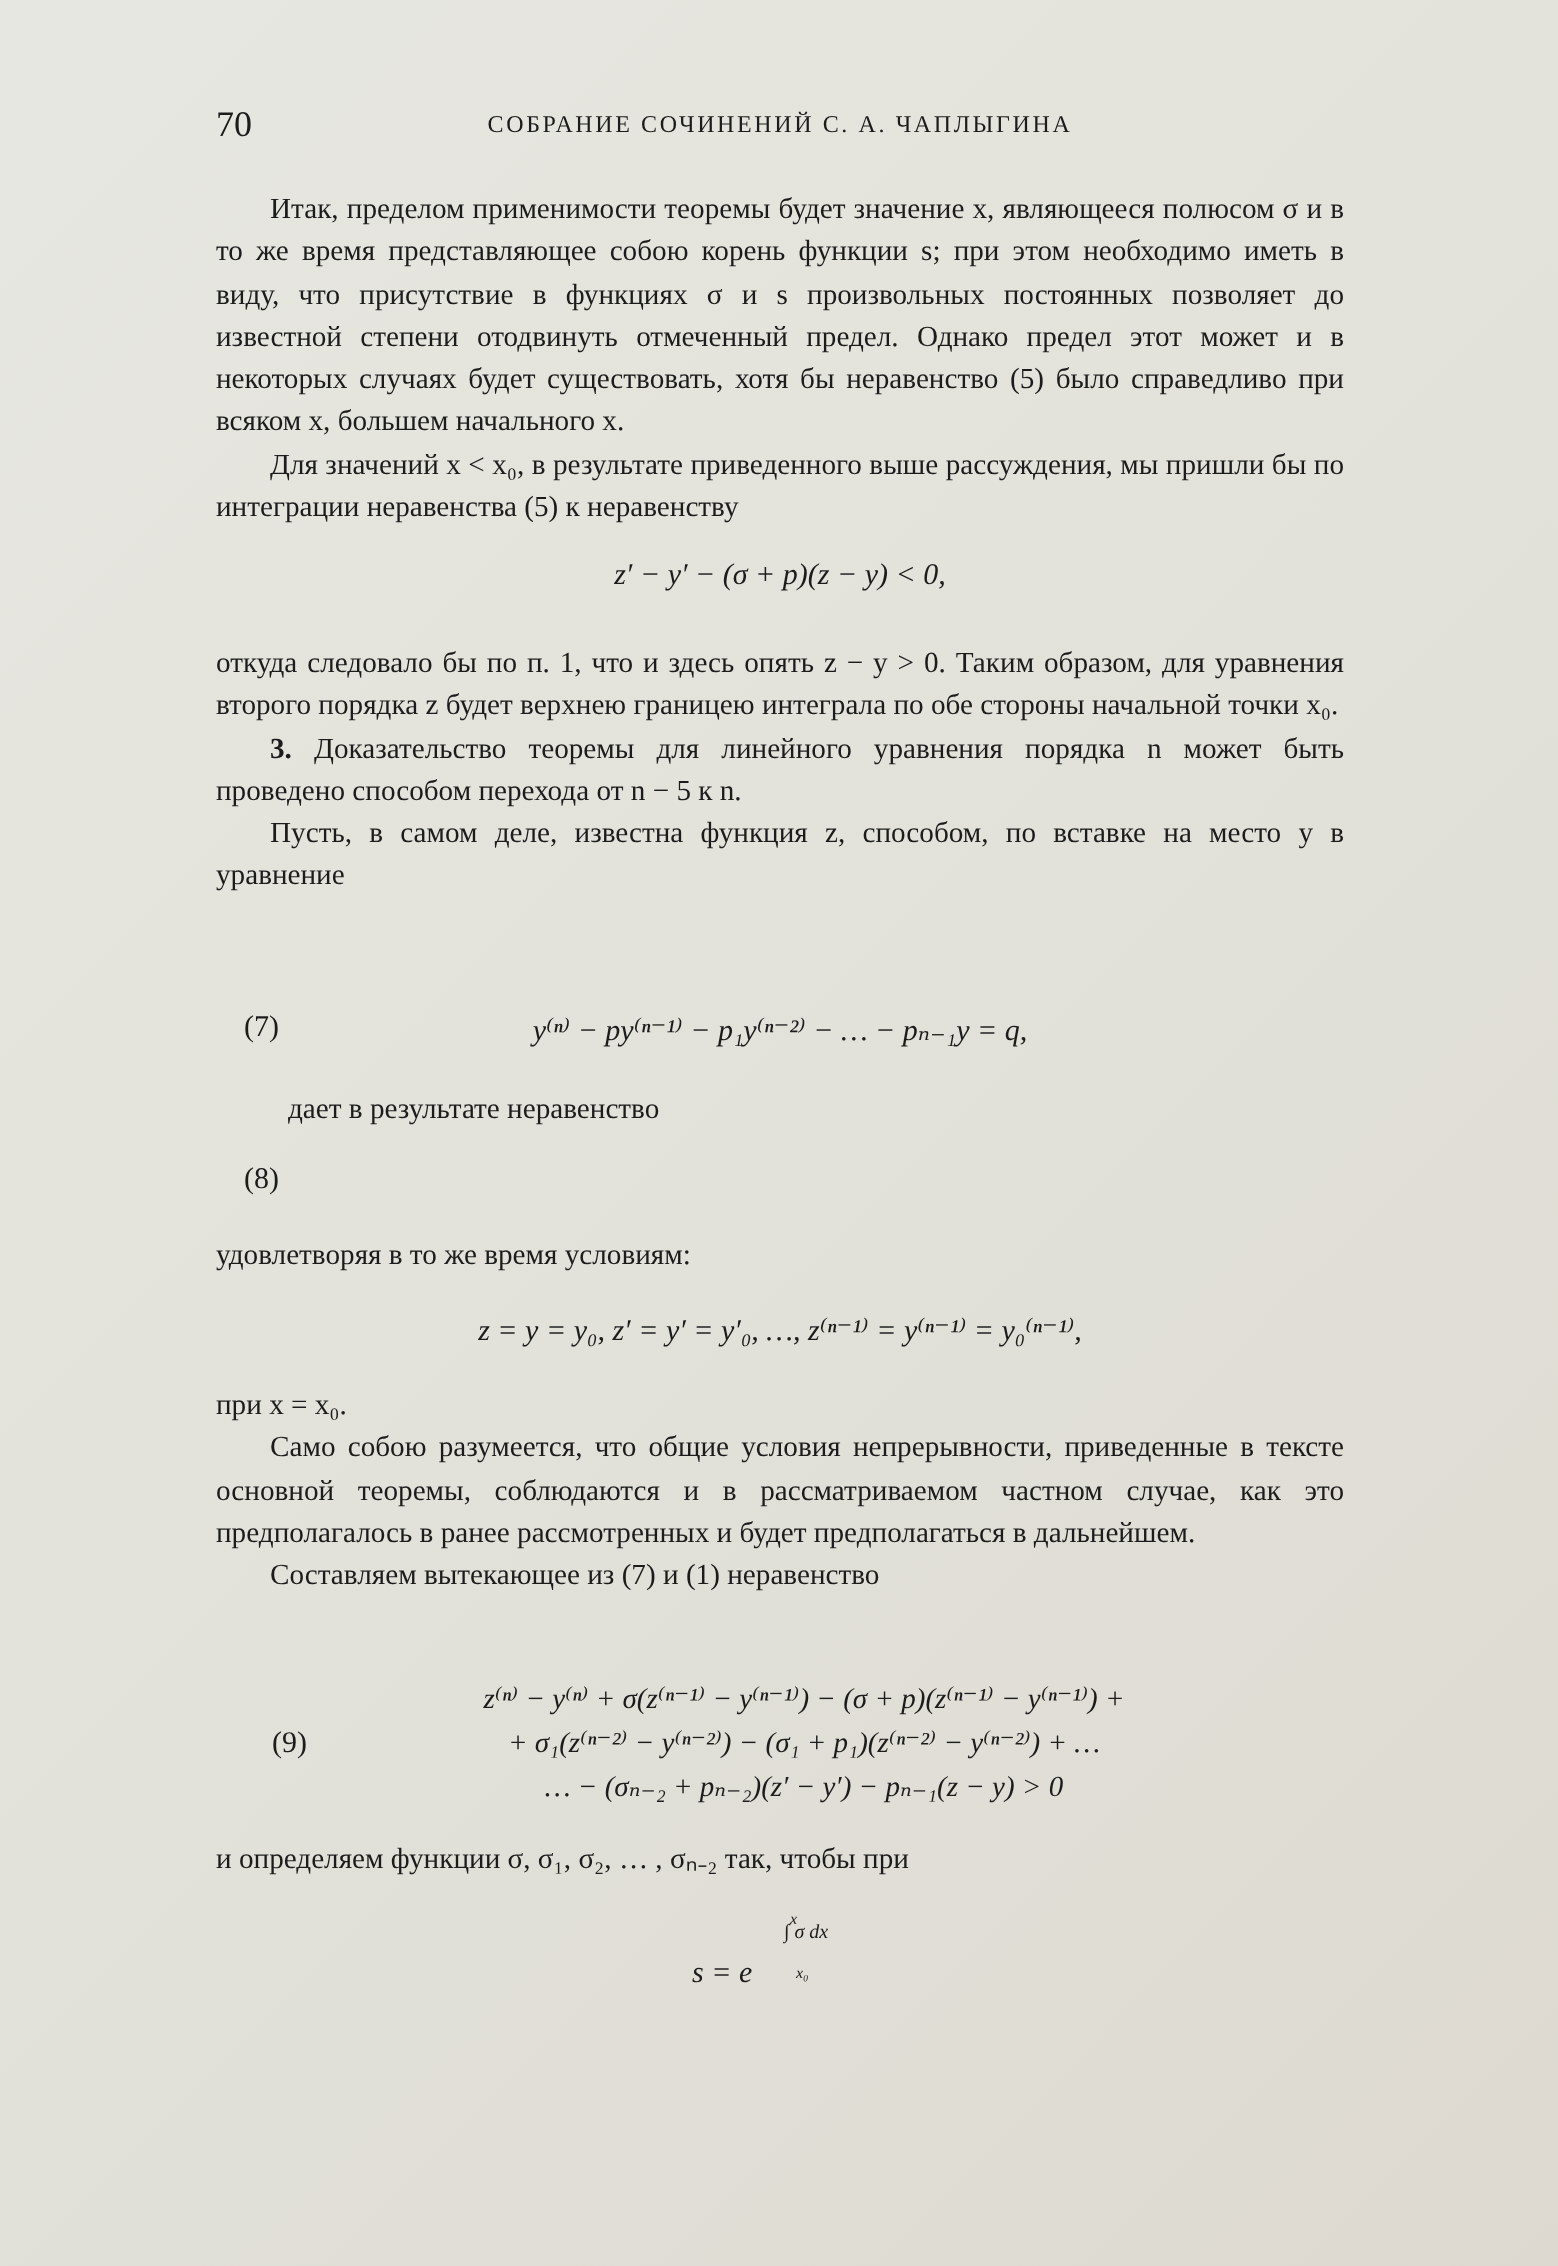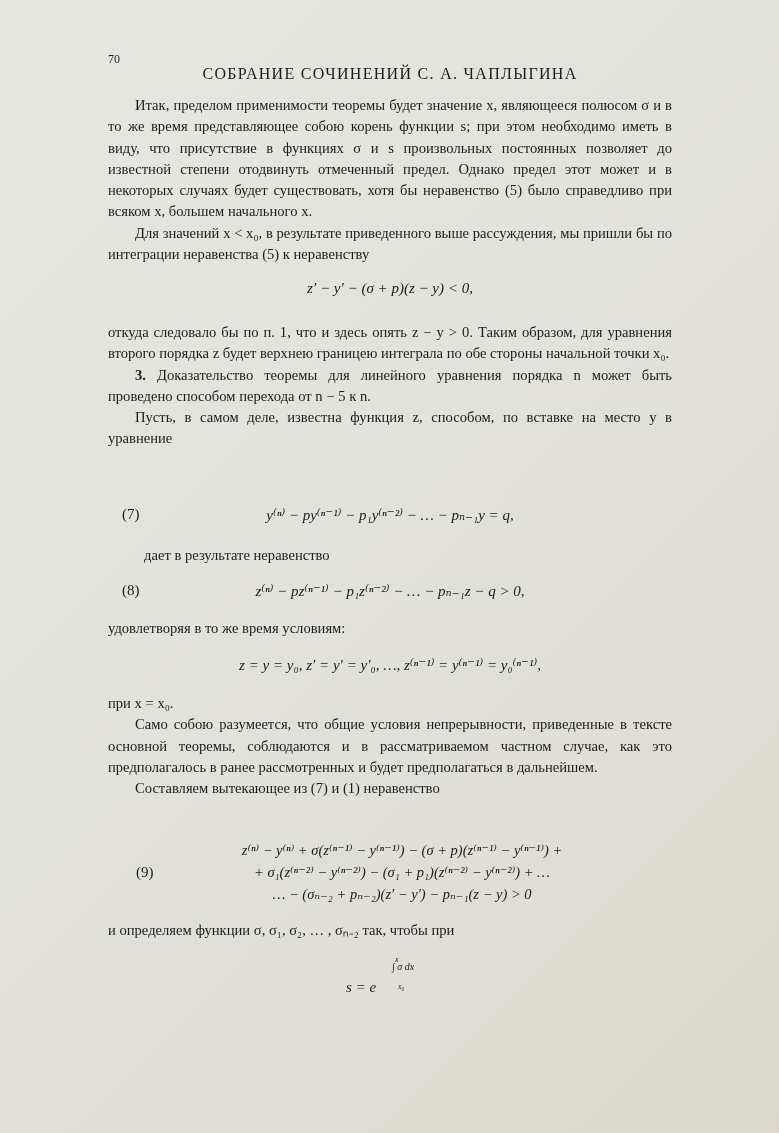"70" .page-num { font-size: 12px -> 18px }
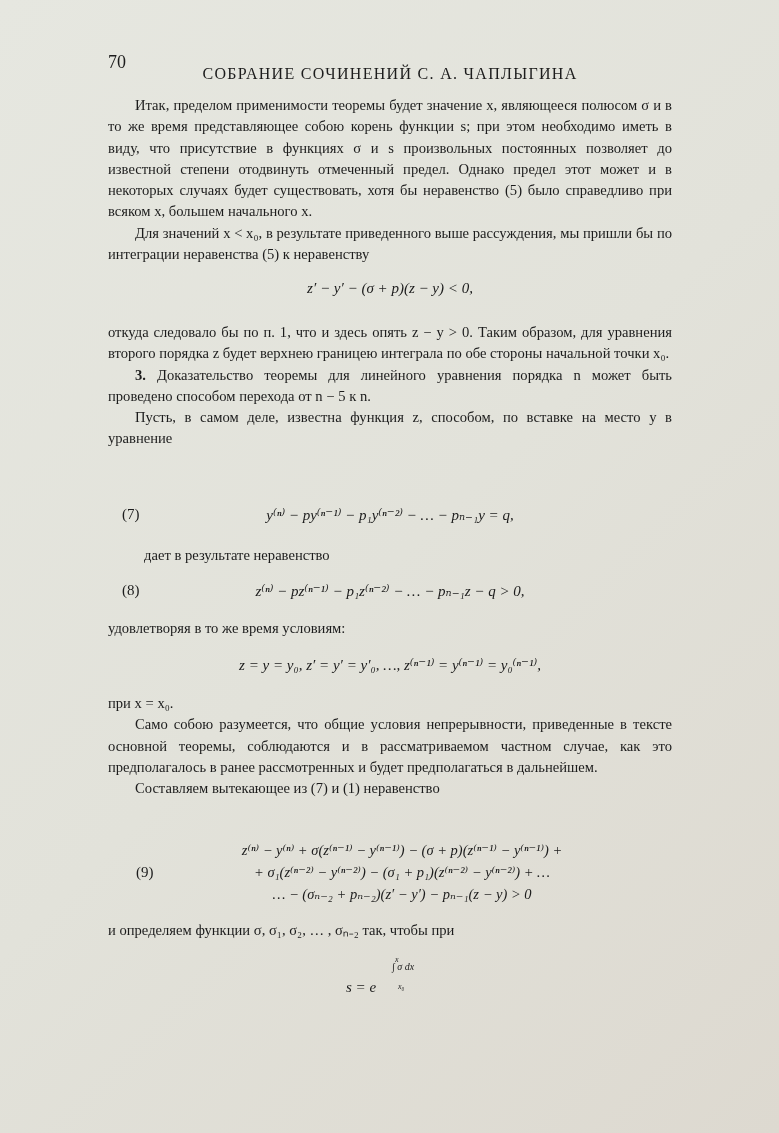"СОБРАНИЕ СОЧИНЕНИЙ С. А. ЧАПЛЫГИНА" .running-title { font-size: 16px -> 12px; margin-top: 10px -> none }
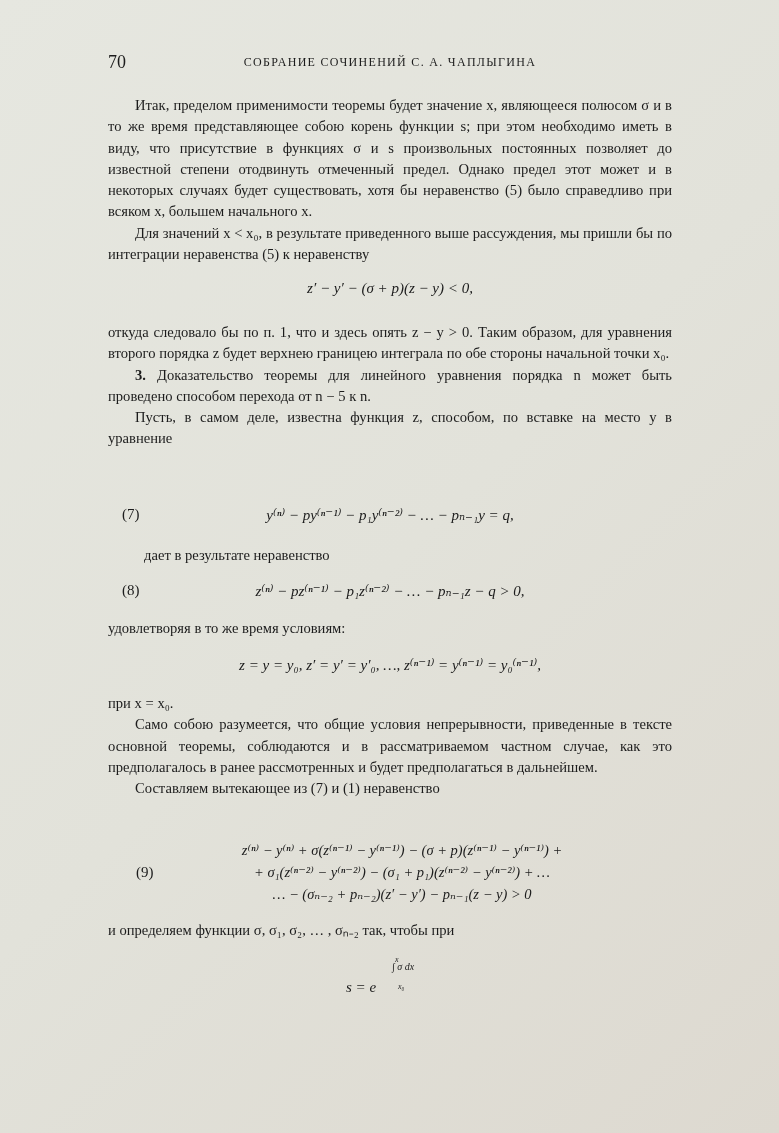"z⁽ⁿ⁾ − pz⁽ⁿ⁻¹⁾ − p₁z⁽ⁿ⁻²⁾" span { html: <span>z⁽ⁿ⁾ − pz⁽ⁿ⁻¹⁾ − p₁z⁽ⁿ⁻²⁾ − … − pₙ₋₁z − q &gt; 0,</span> -> none }
